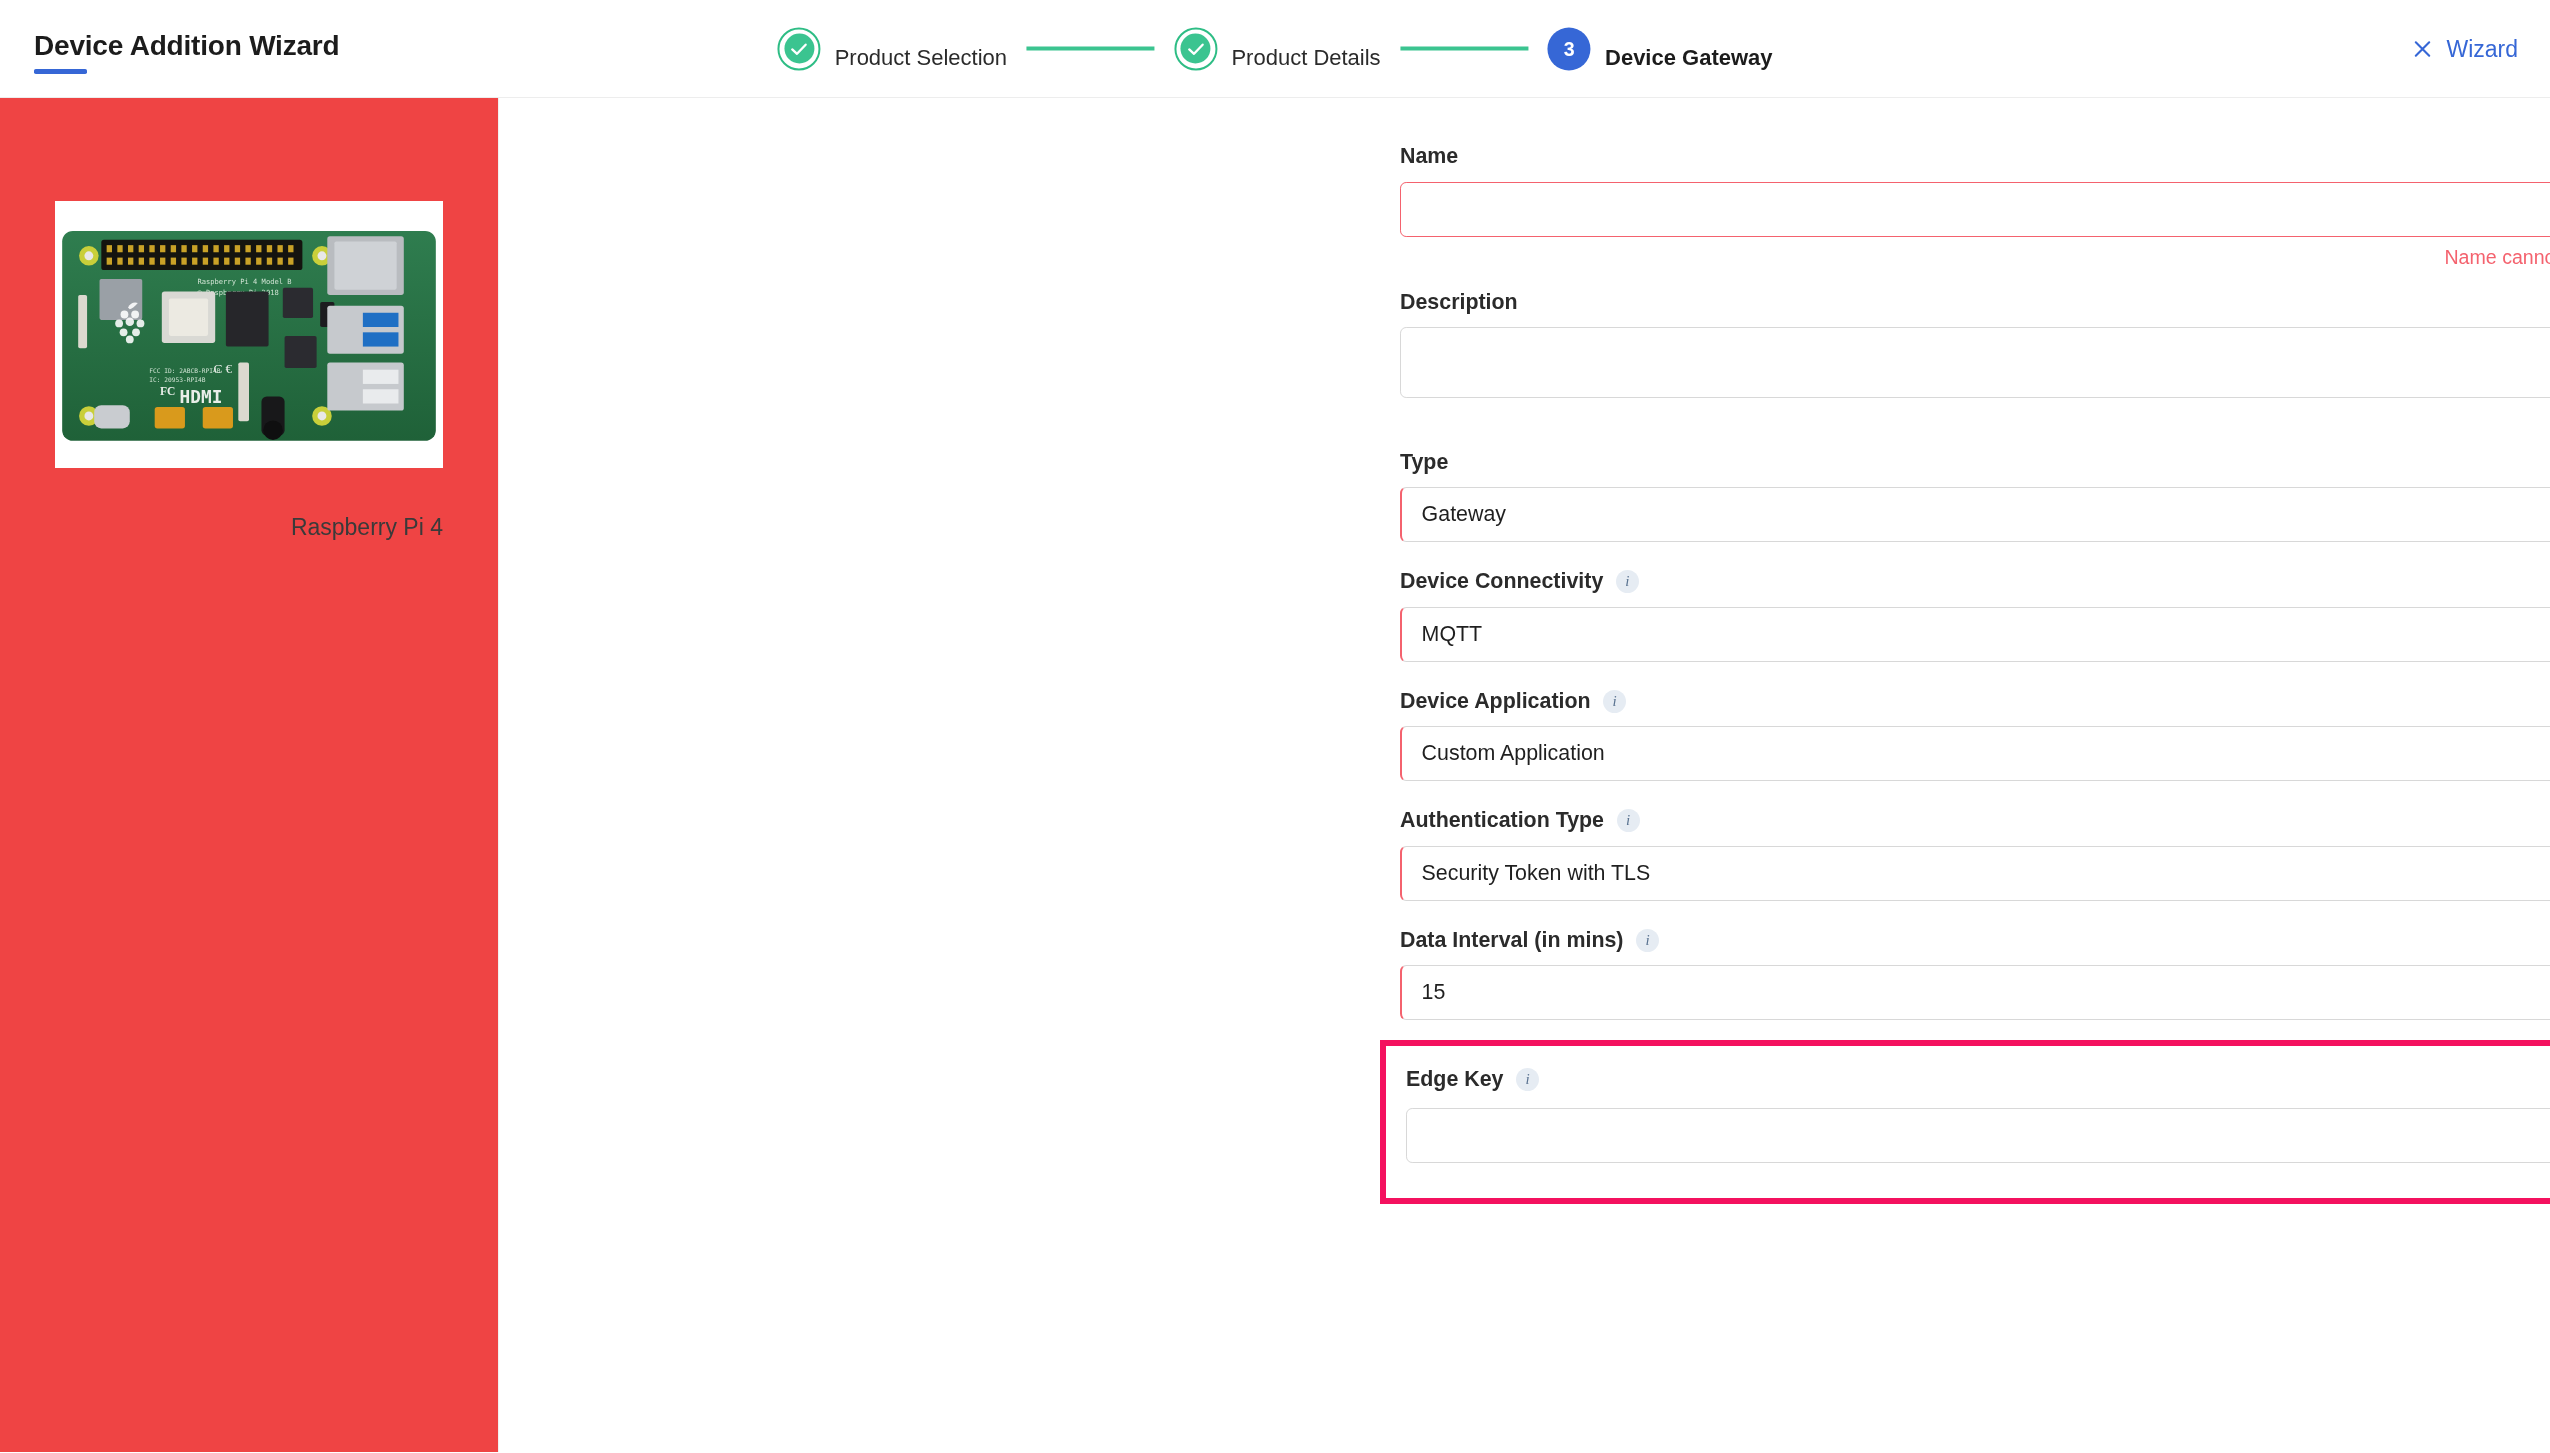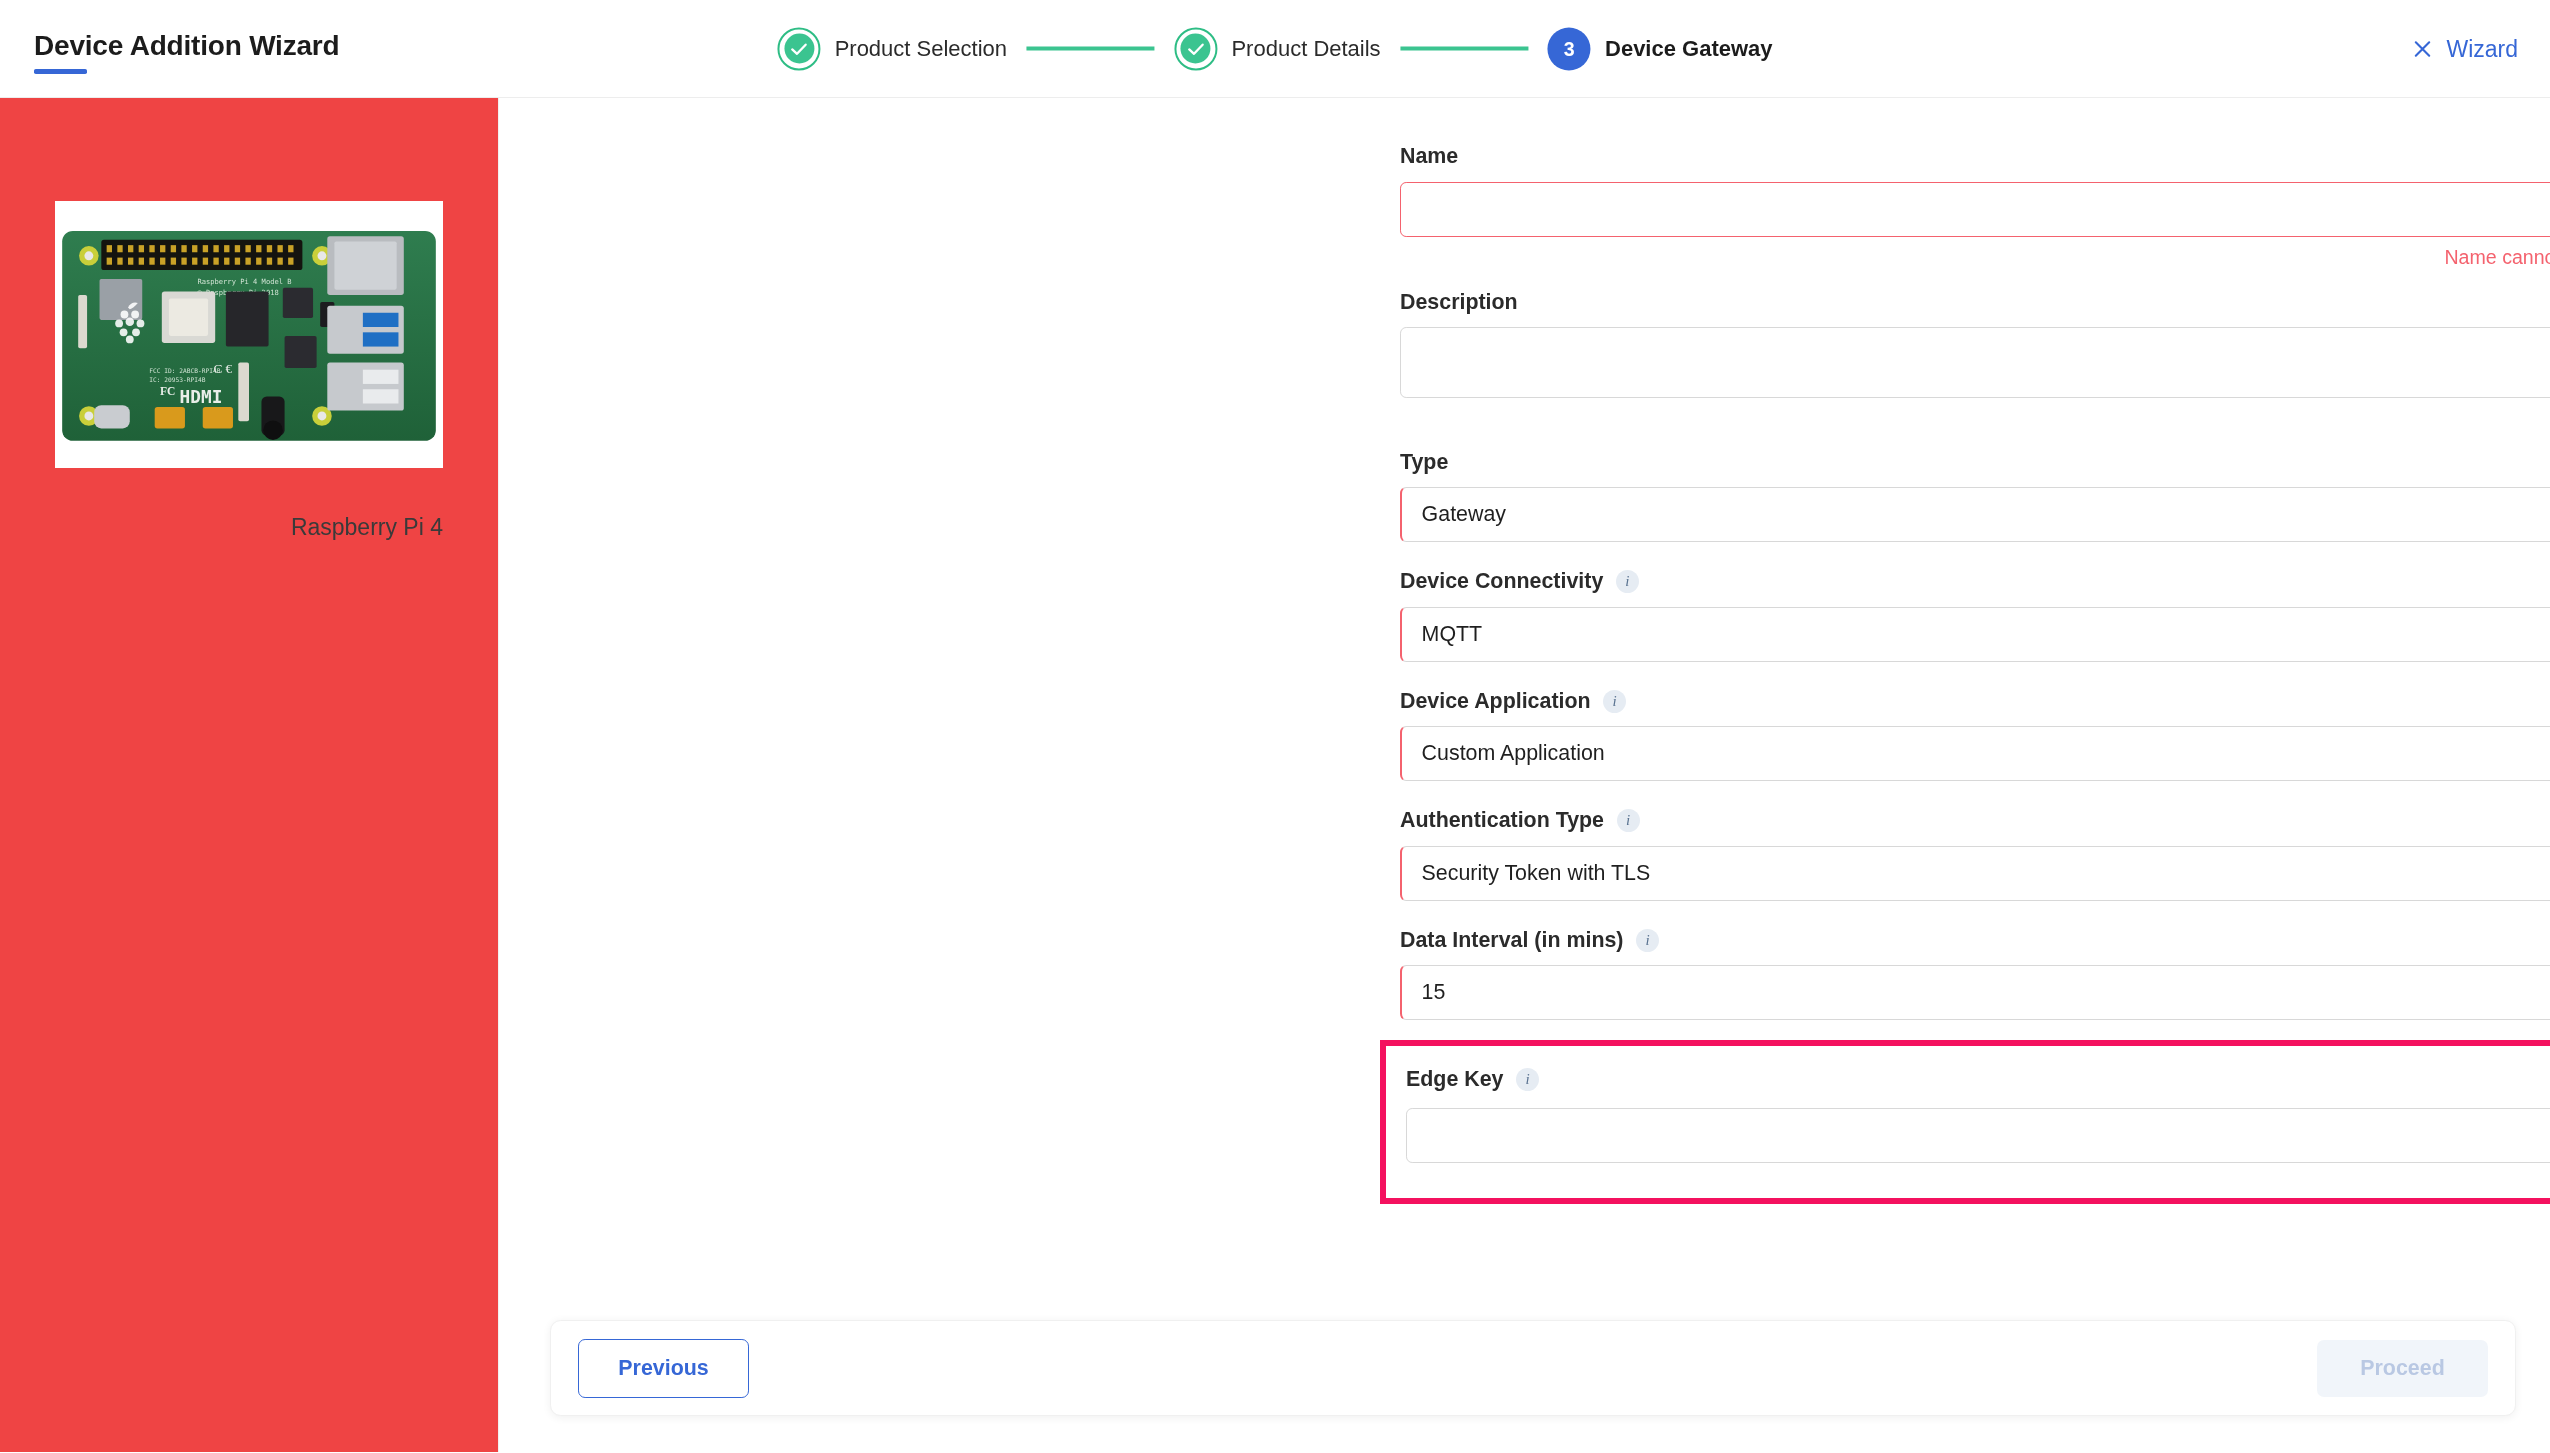"Product Selection" .step { align-items: center -> flex-end }
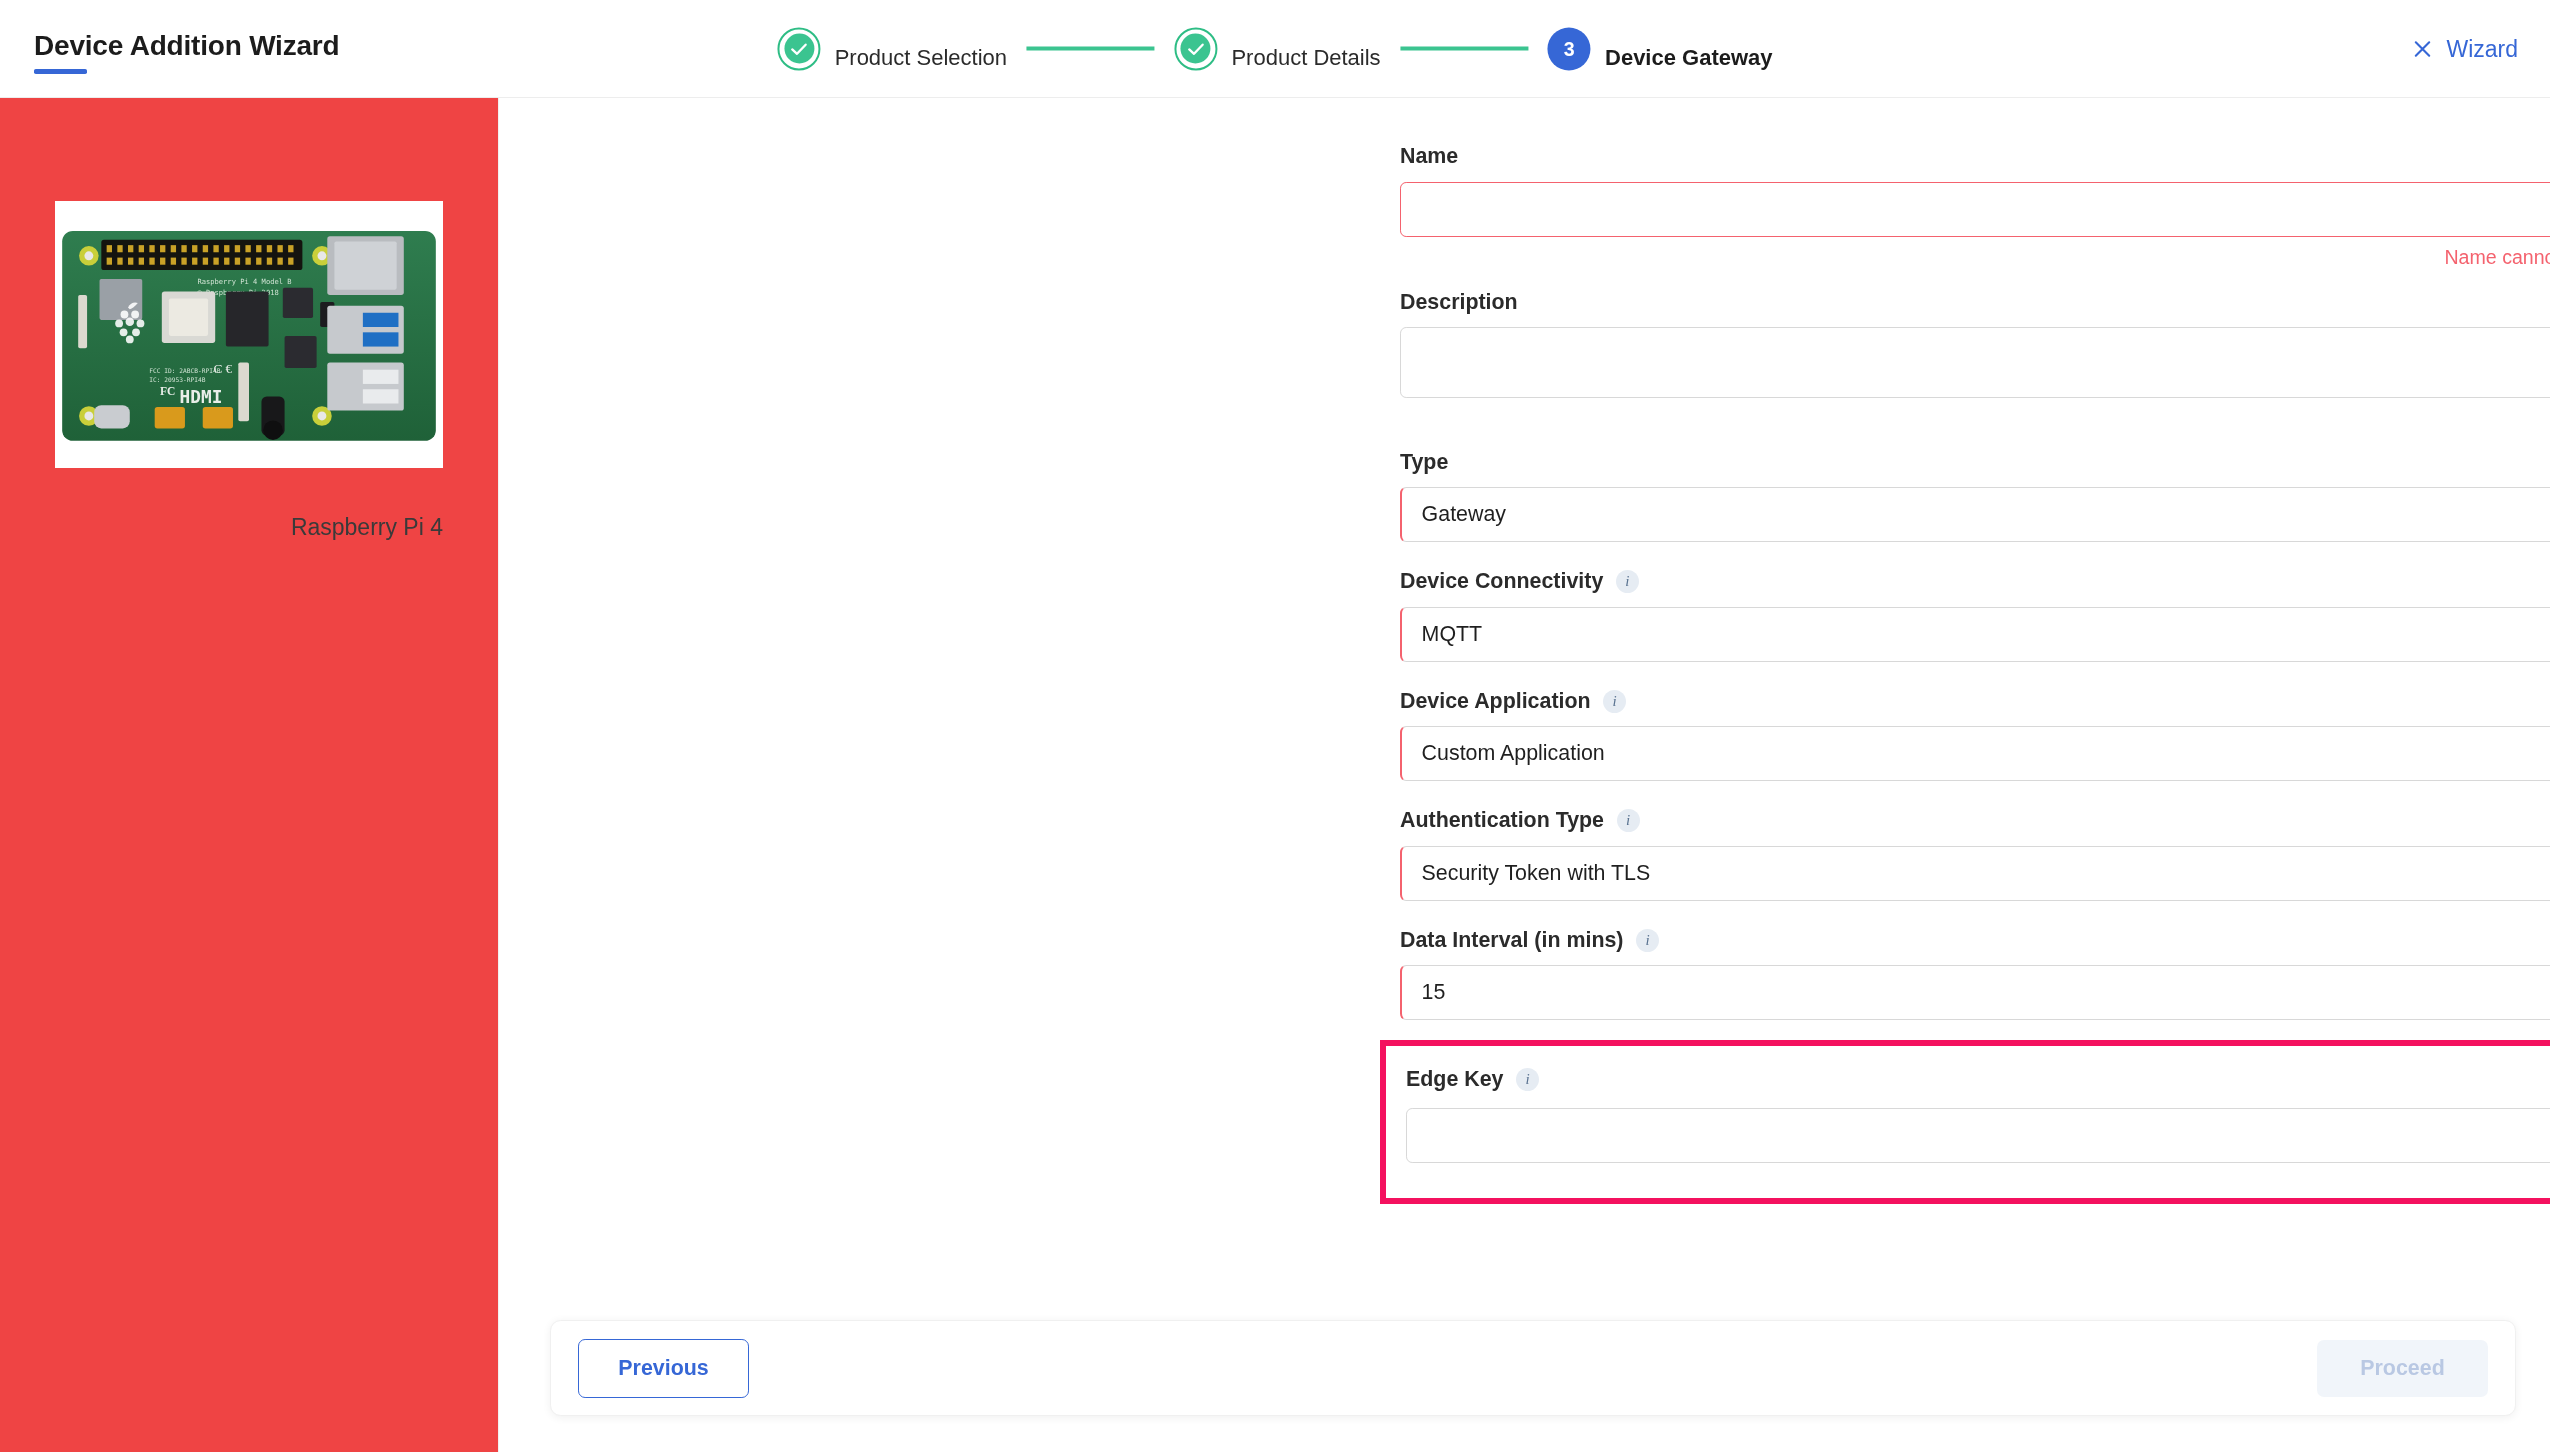"Previous" div.footer { html: <div> <button>Previous</button> <button>Proceed</button> </div> -> none }
